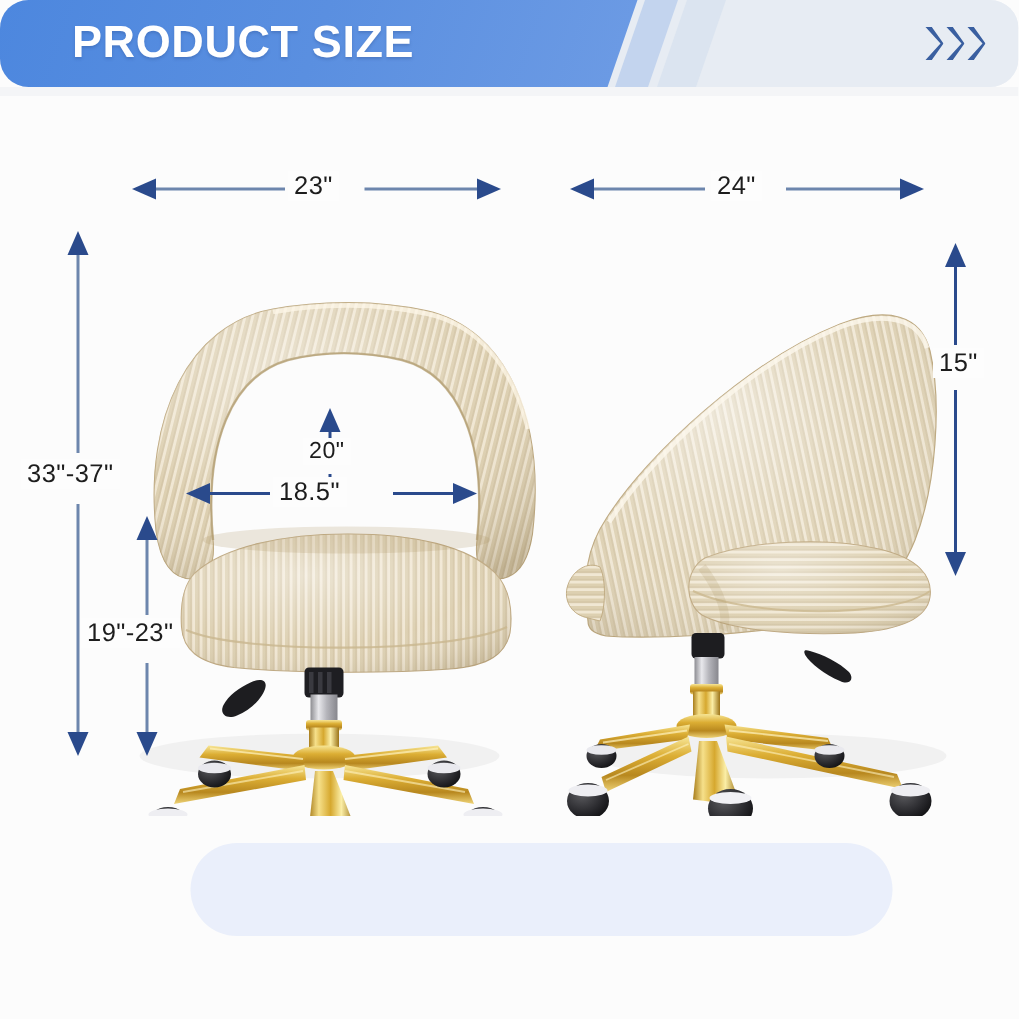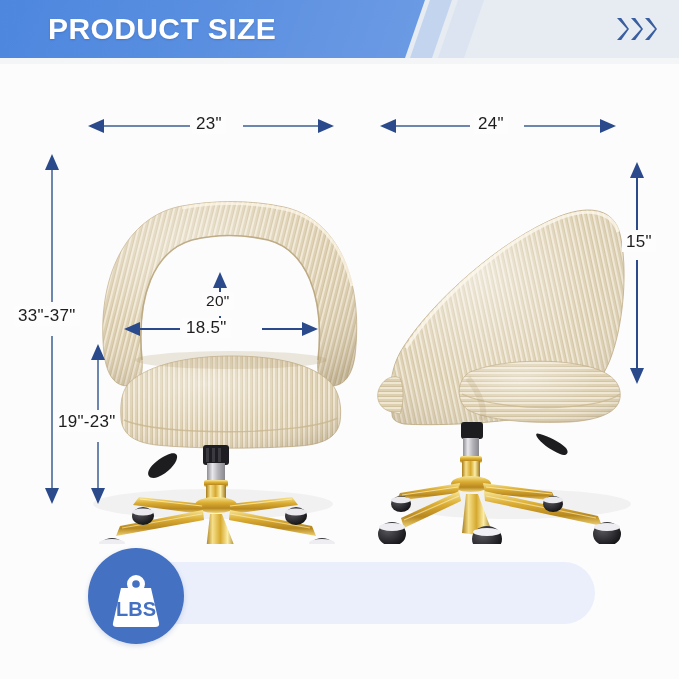"PRODUCT SIZE" .header { border-radius: none -> 19px }
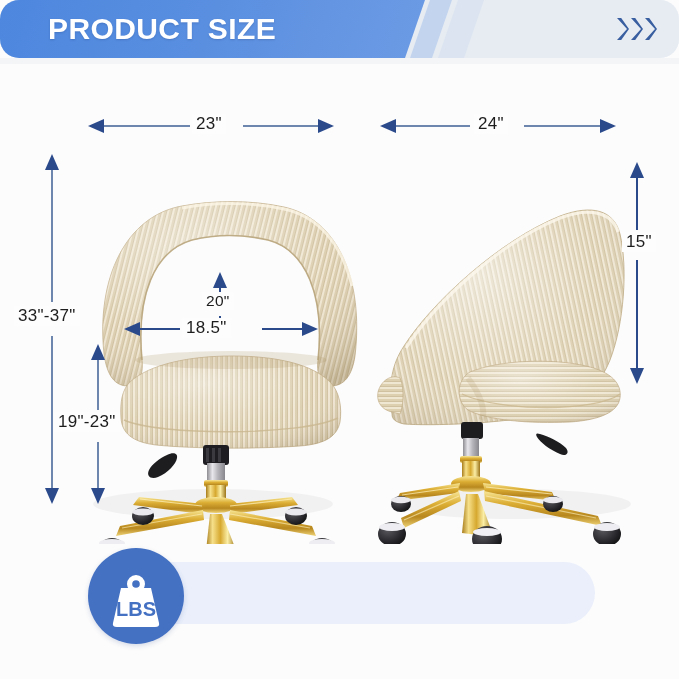"LBS" div.circle { html: <div> <svg> <circle></circle> <path></path> <text>LBS</text> </svg> </div> -> none }
